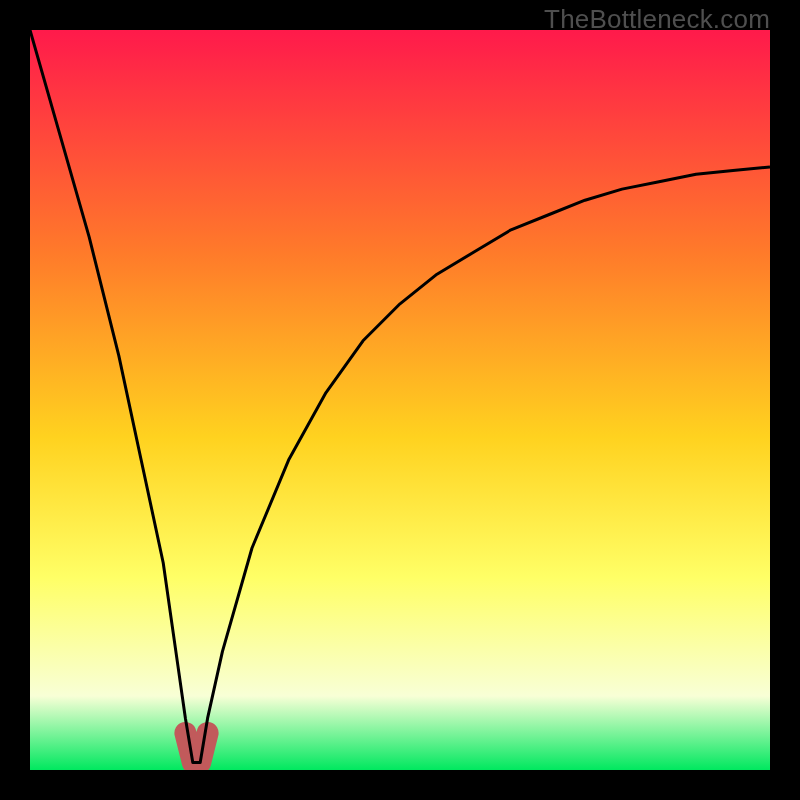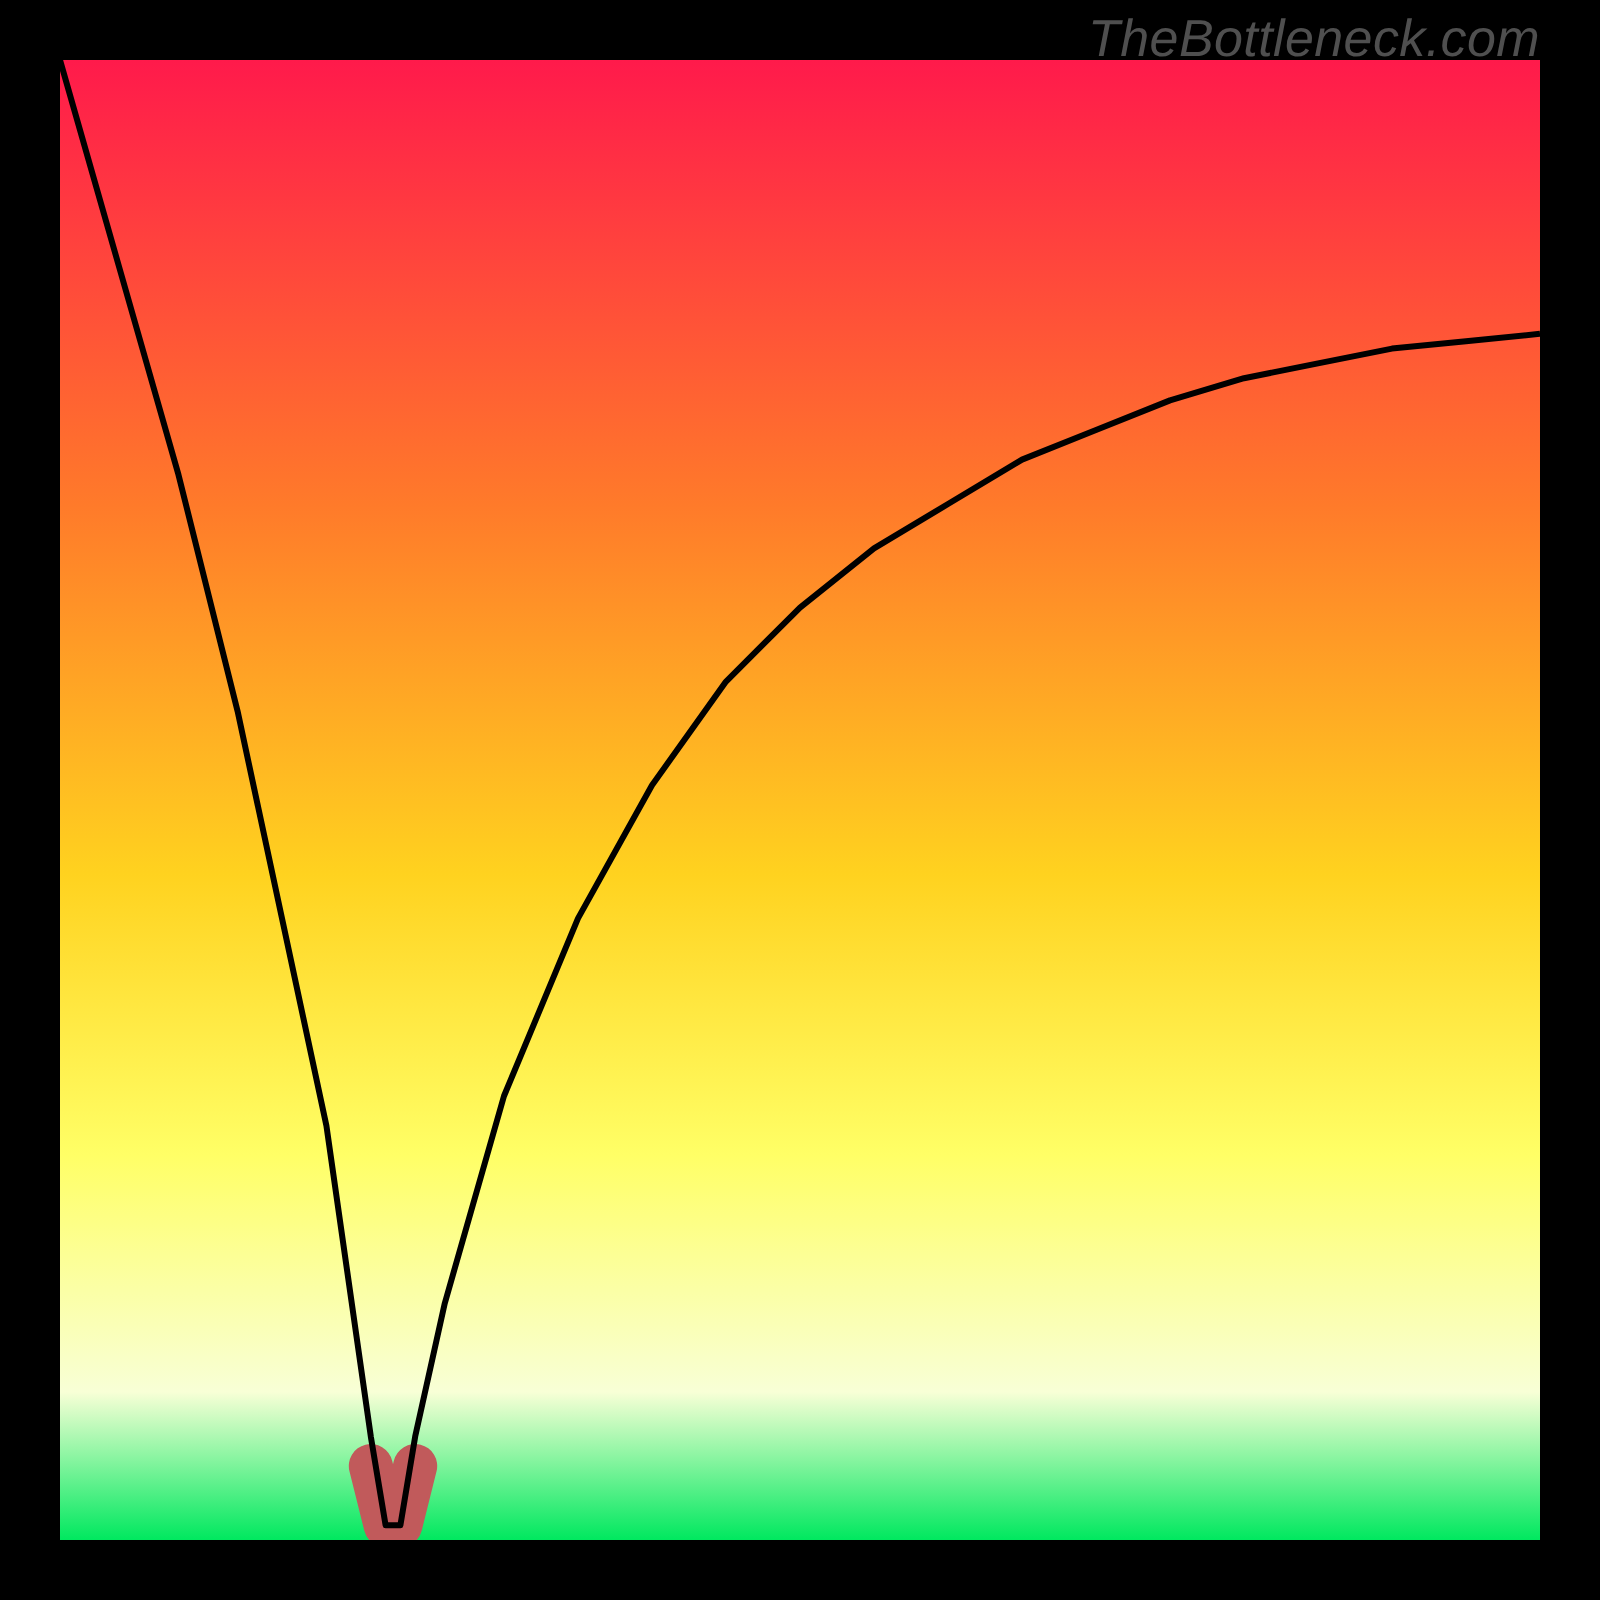"TheBottleneck.com" .frame { font-style: italic -> none }
